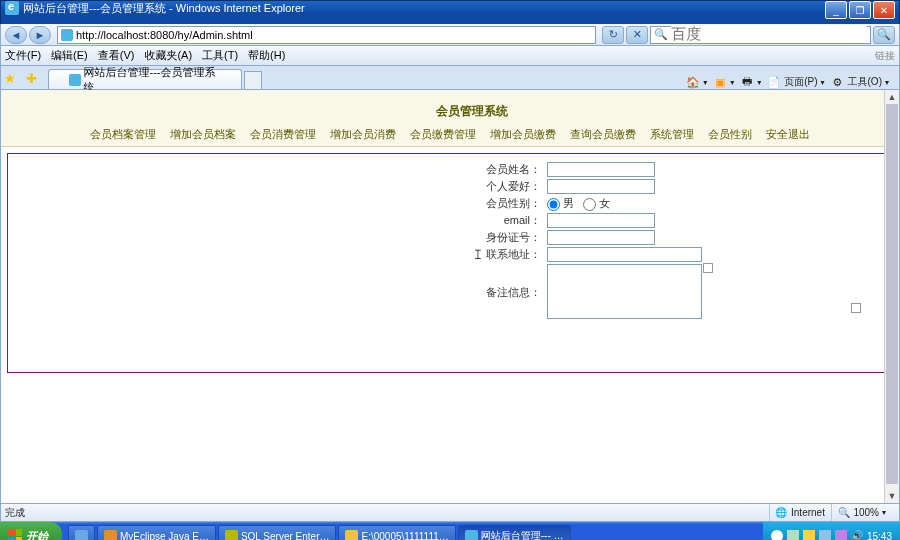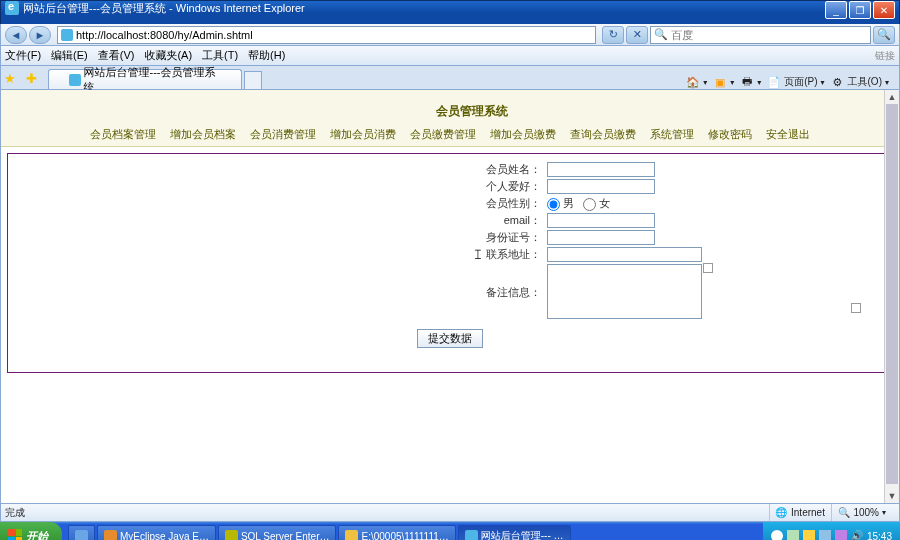"百度" .search-wrap input { font-size: 11px -> 15px }
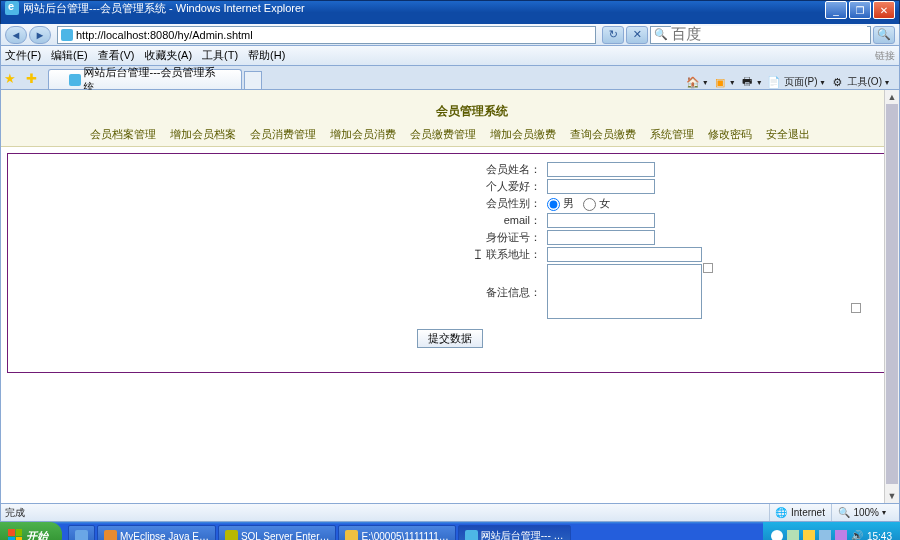"修改密码" span { text: 修改密码 -> 会员性别 }
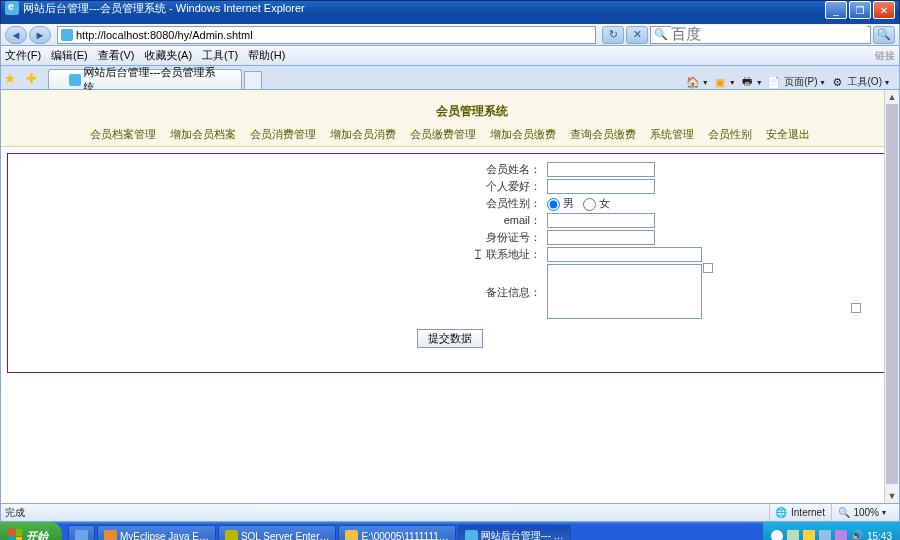"提交数据" div.submit-row { html: <div> <button>提交数据</button> </div> -> none }
